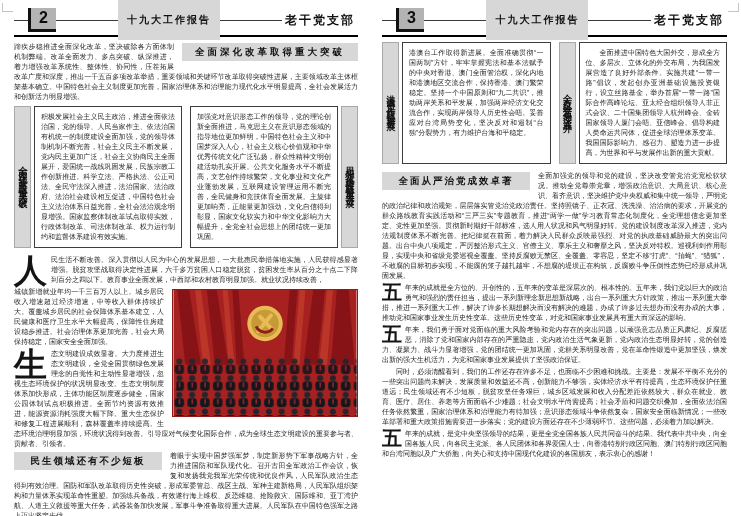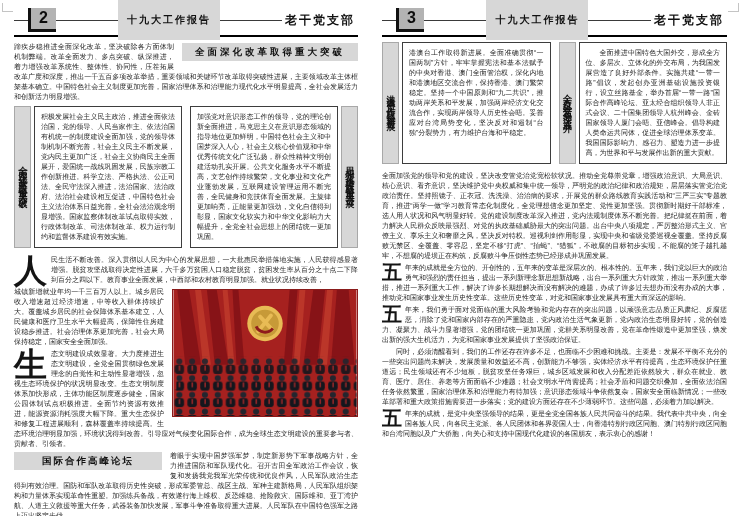"全面从严治党成效卓著" div.banner { html: none -> <div>全面从严治党成效卓著</div> }
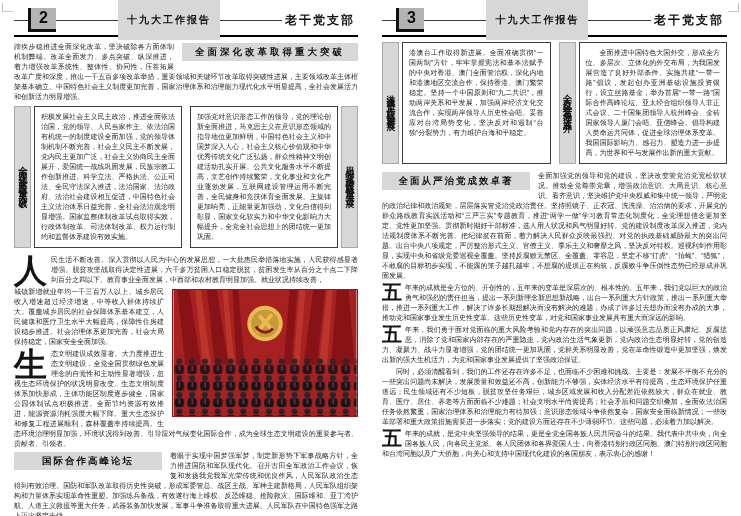"国际合作高峰论坛" div.banner { text: 国际合作高峰论坛 -> 民生领域还有不少短板 }
